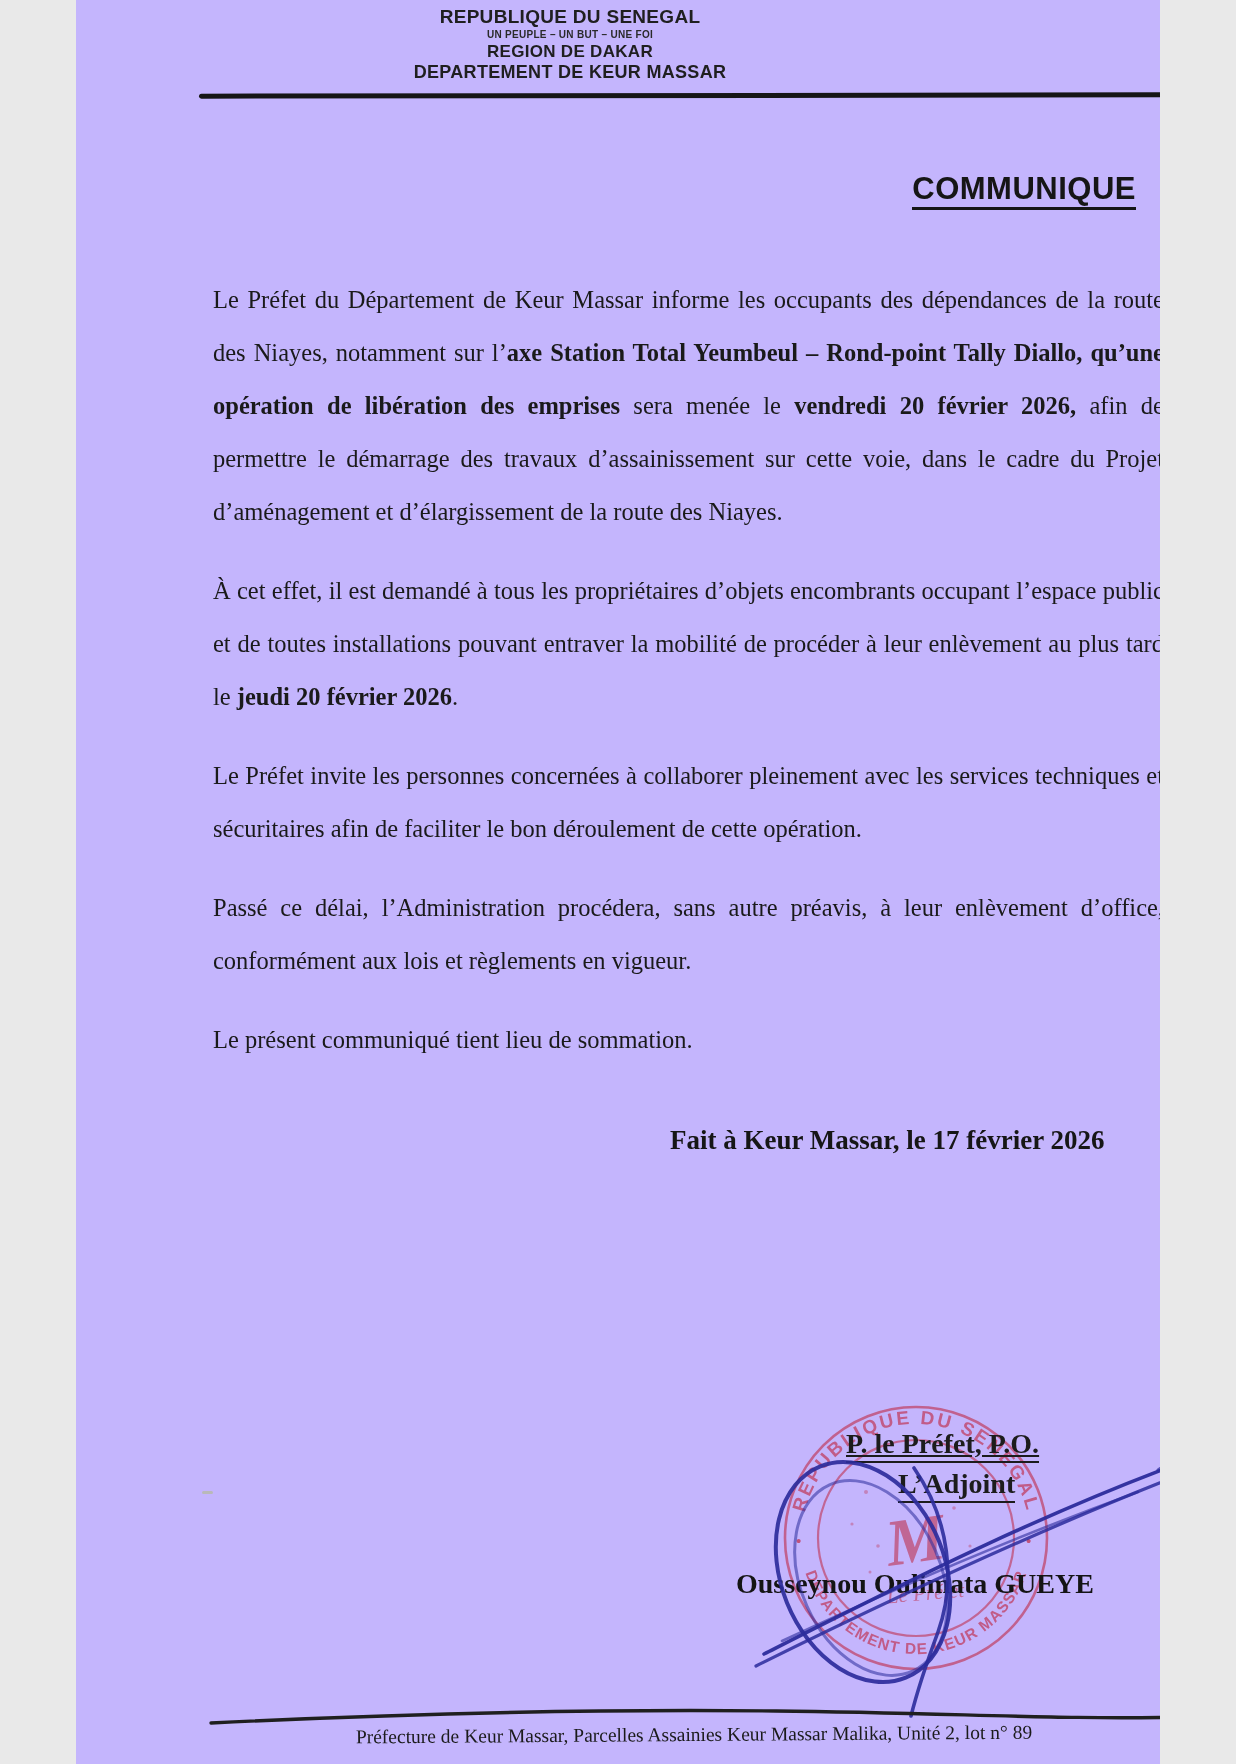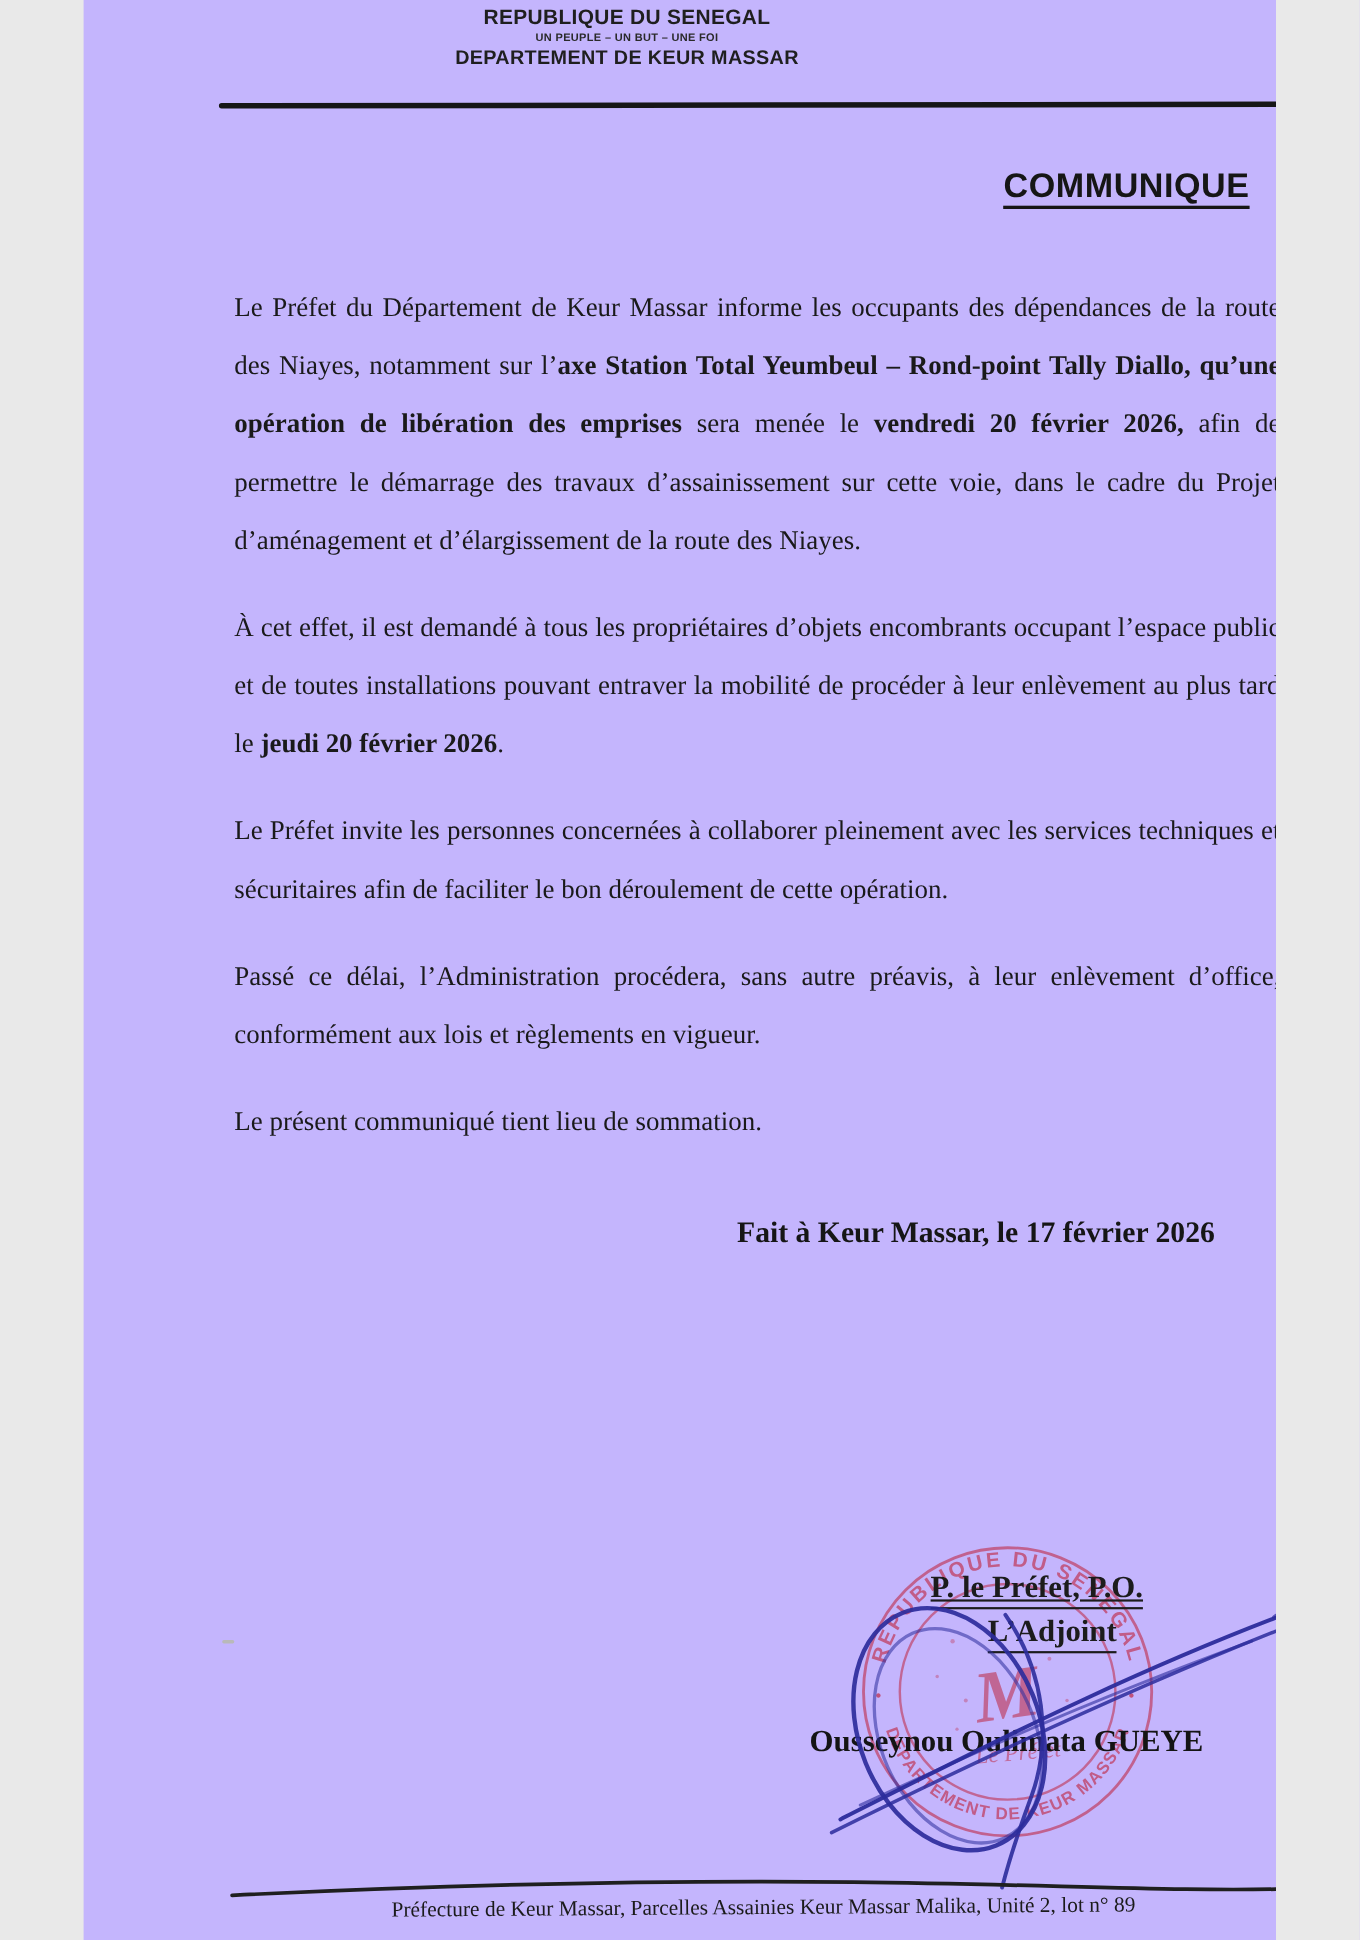"REGION DE DAKAR" div.lh-3 { html: none -> <div>REGION DE DAKAR</div> }
